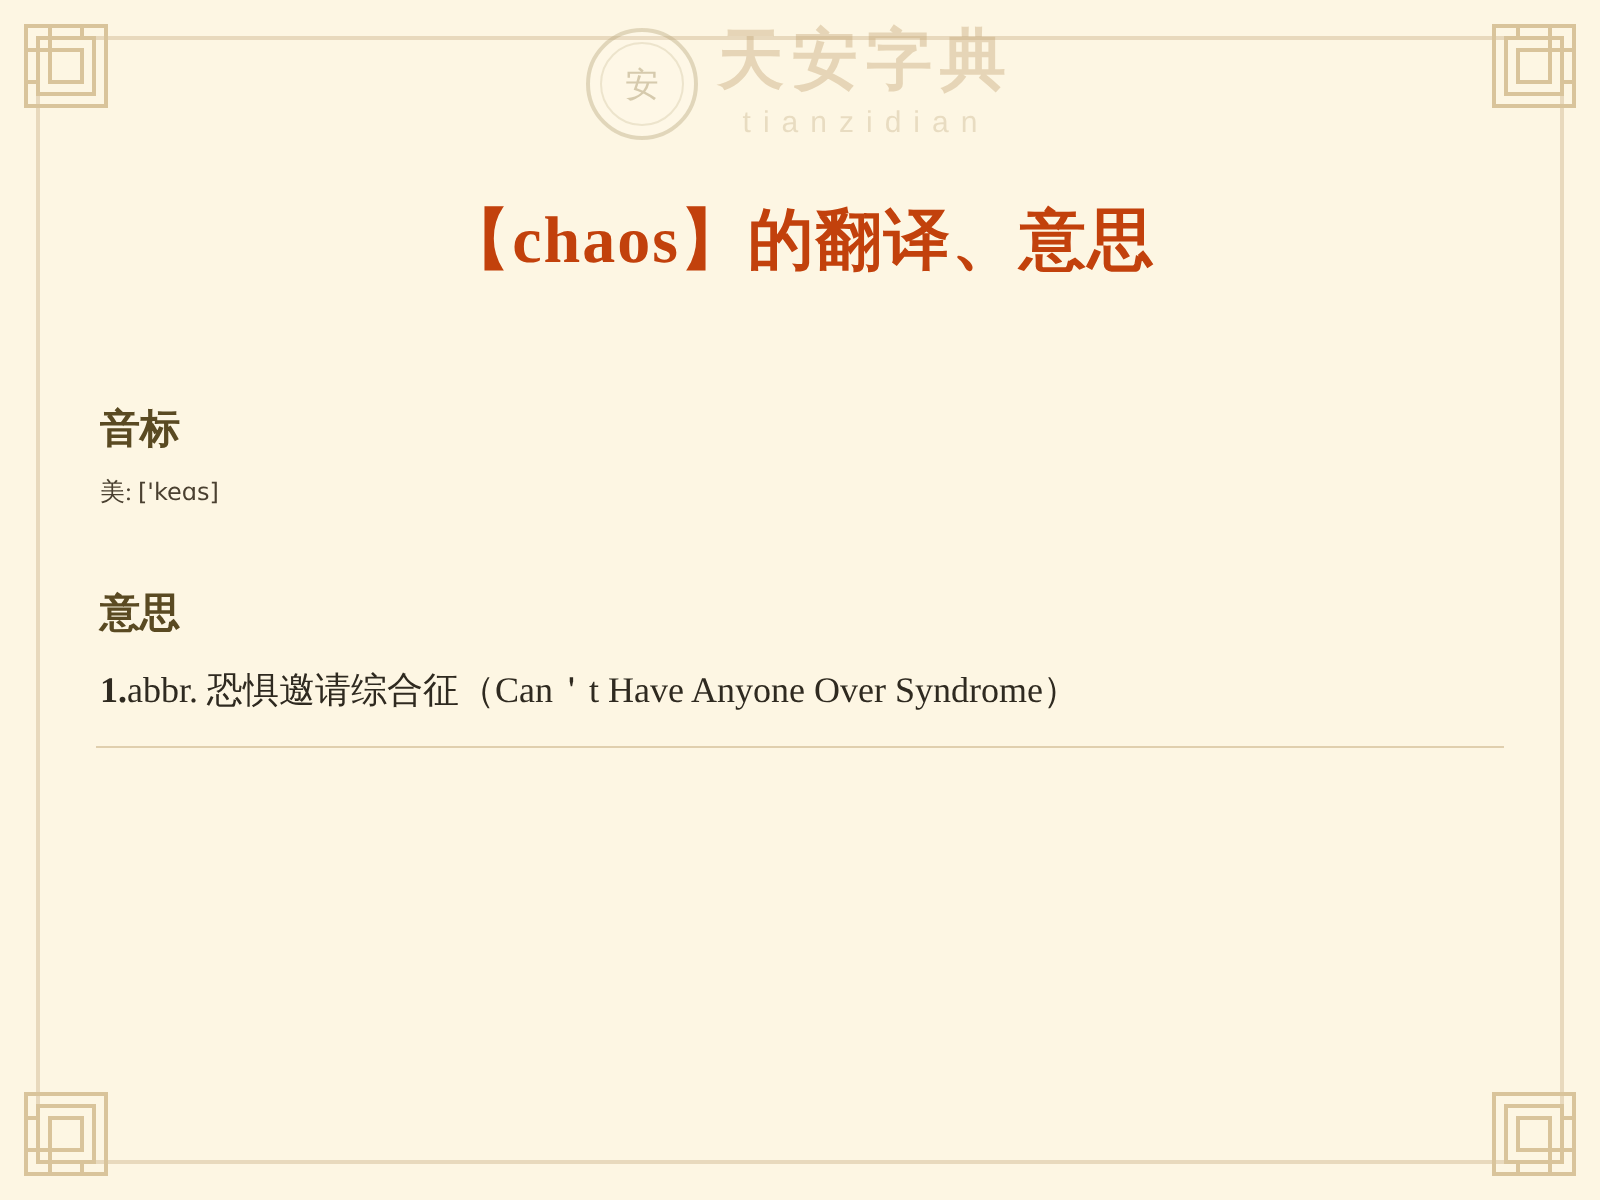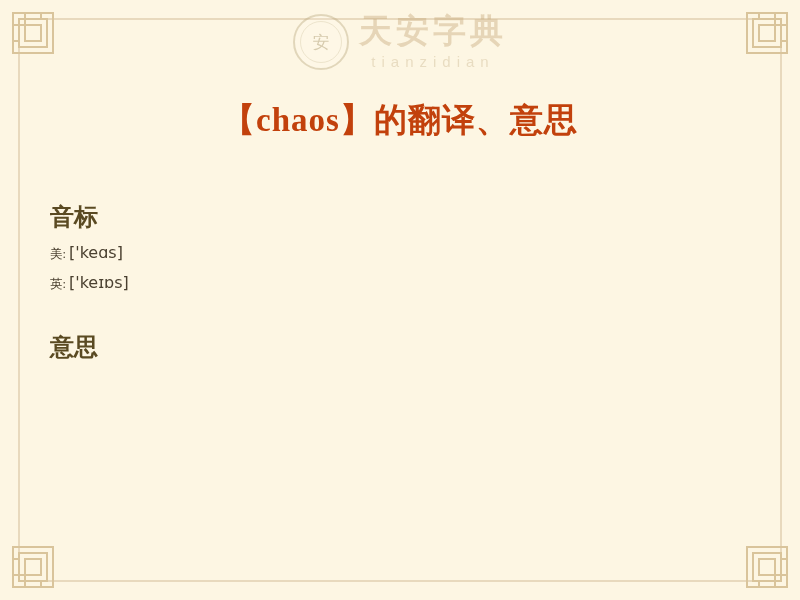"音标" .section-head { font-size: 24px -> 20px }
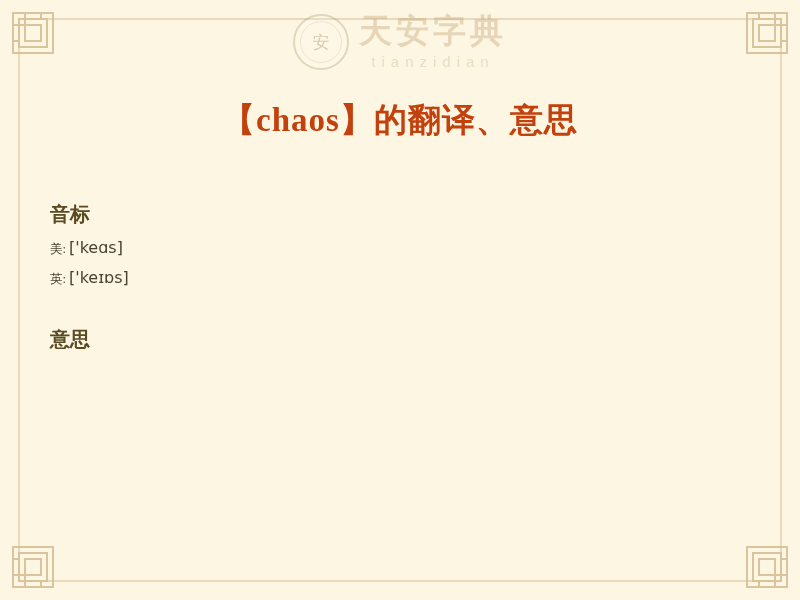"['keɑs]" .phonetic-row .ipa { font-size: 16px -> 12px }
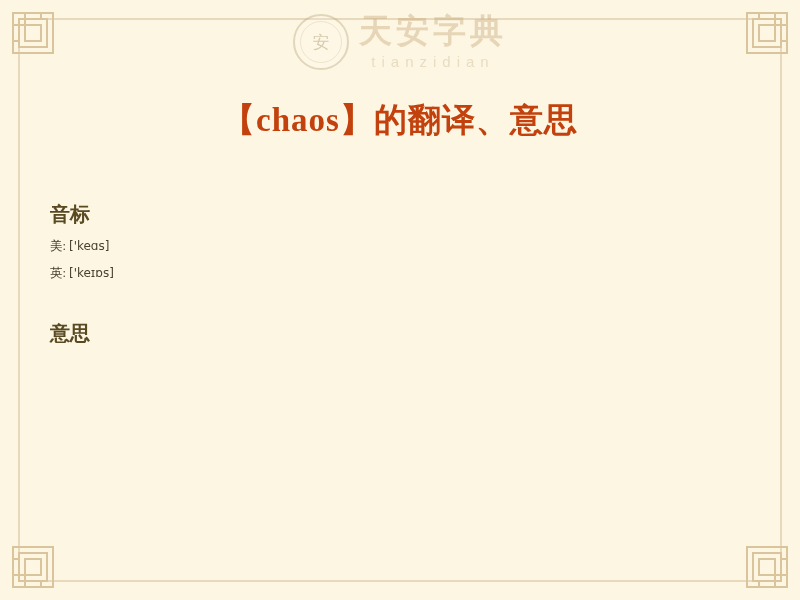"英: ['keɪɒs]" div.phonetic-row { html: <div> <span>英:</span><span>['keɪɒs]</span> </div> -> none }
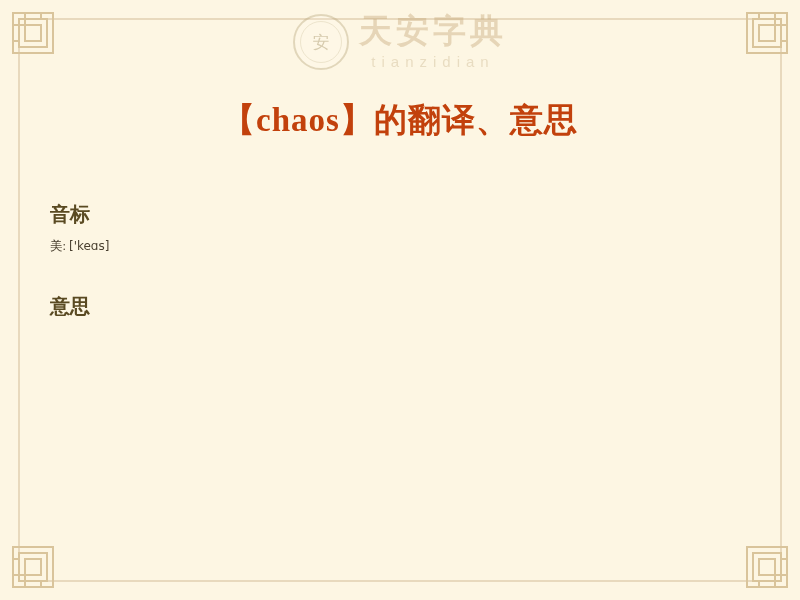"1.abbr. 恐惧邀请综合征（Can＇t Have Anyone Over" div.meaning-list { html: none -> <div> <div> <span>1.</span><span>abbr. 恐惧邀请综合征（Can＇t Have Anyone Over Syndrome）</span> </div> </div> }
